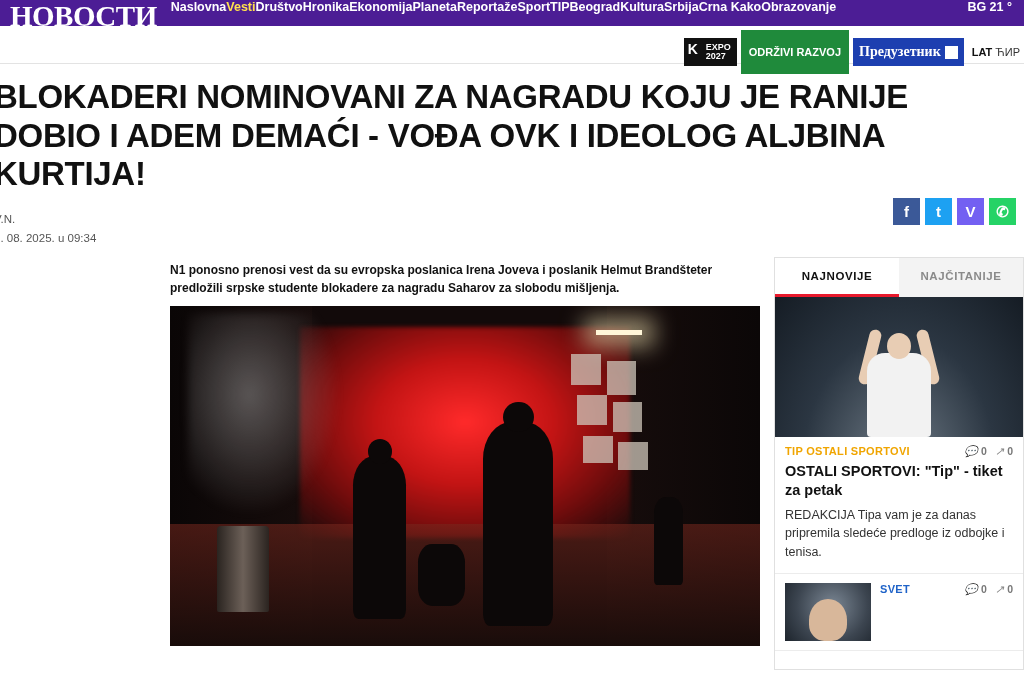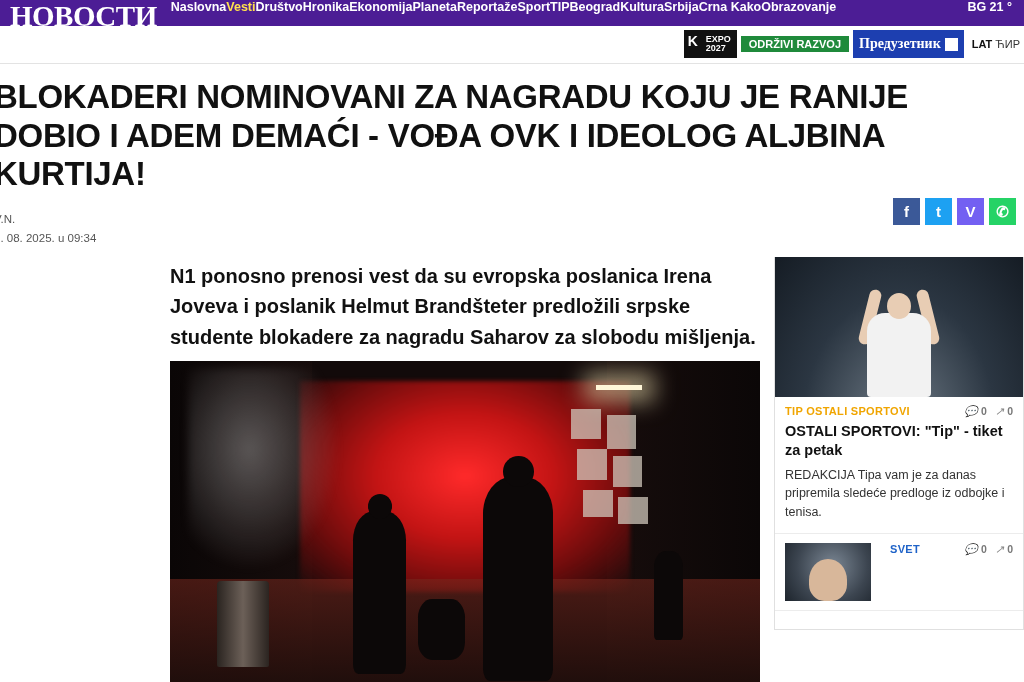"ODRŽIVI RAZVOJ" .badge-green { height: 16px -> 44px }
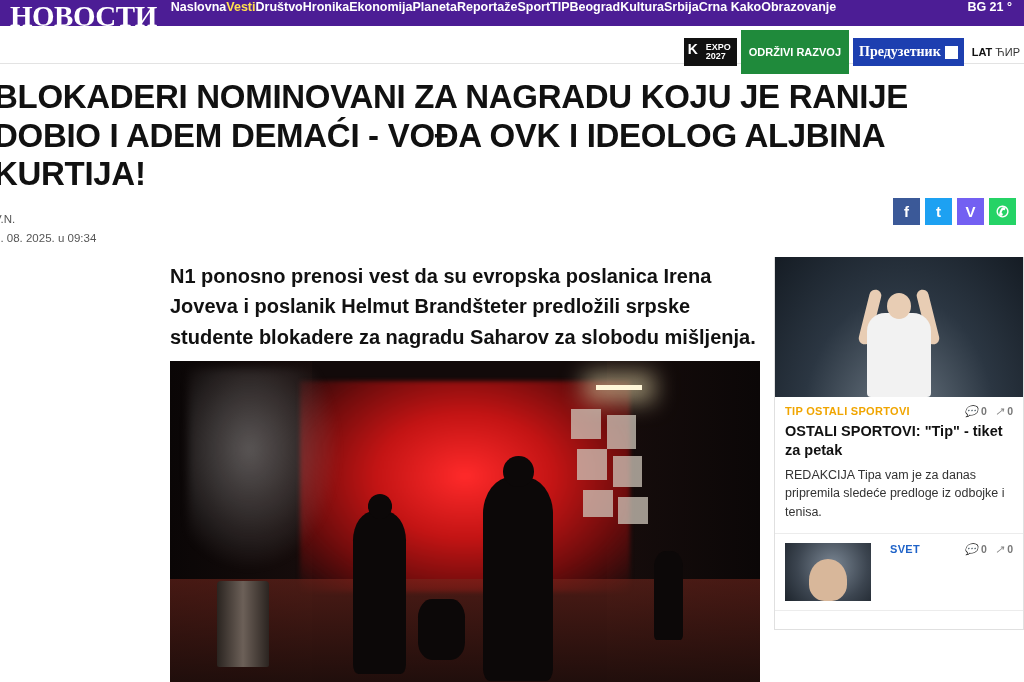"N1 ponosno prenosi vest da" .lead { font-size: 20px -> 12px }
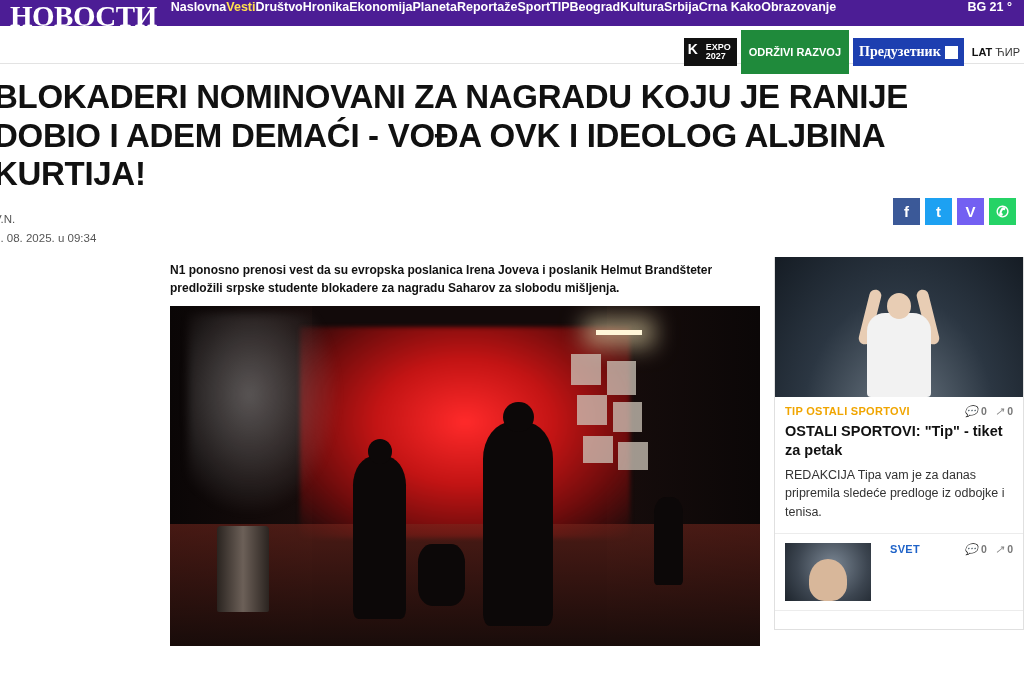"NAJNOVIJE" div.tabs { html: none -> <div> <div>NAJNOVIJE</div> <div>NAJČITANIJE</div> </div> }
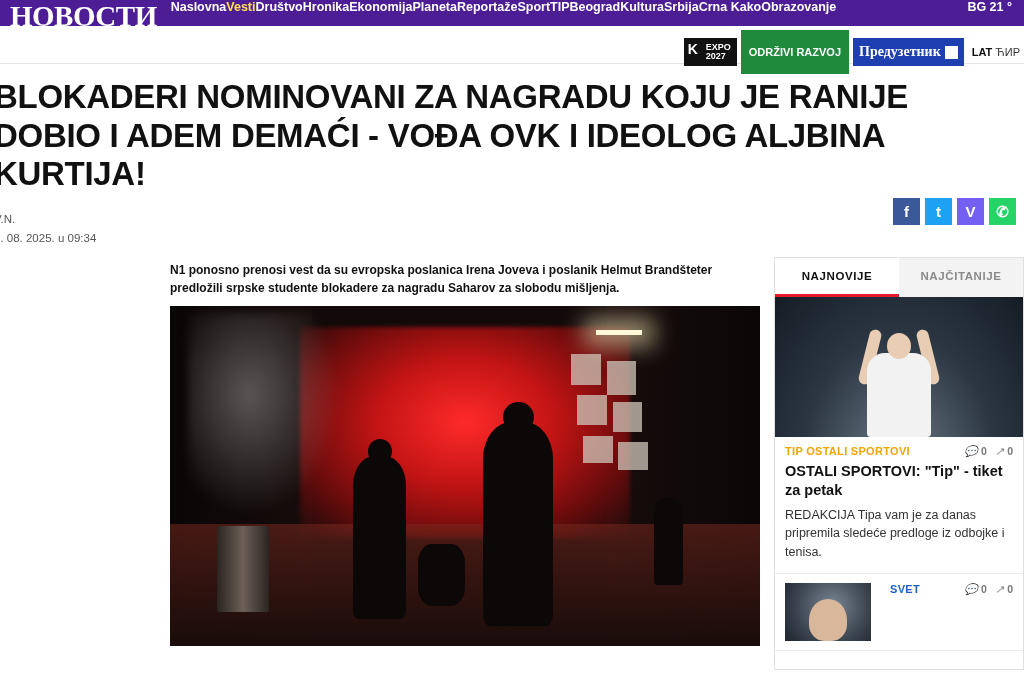"SVET" .rrow { gap: 19px -> 9px }
